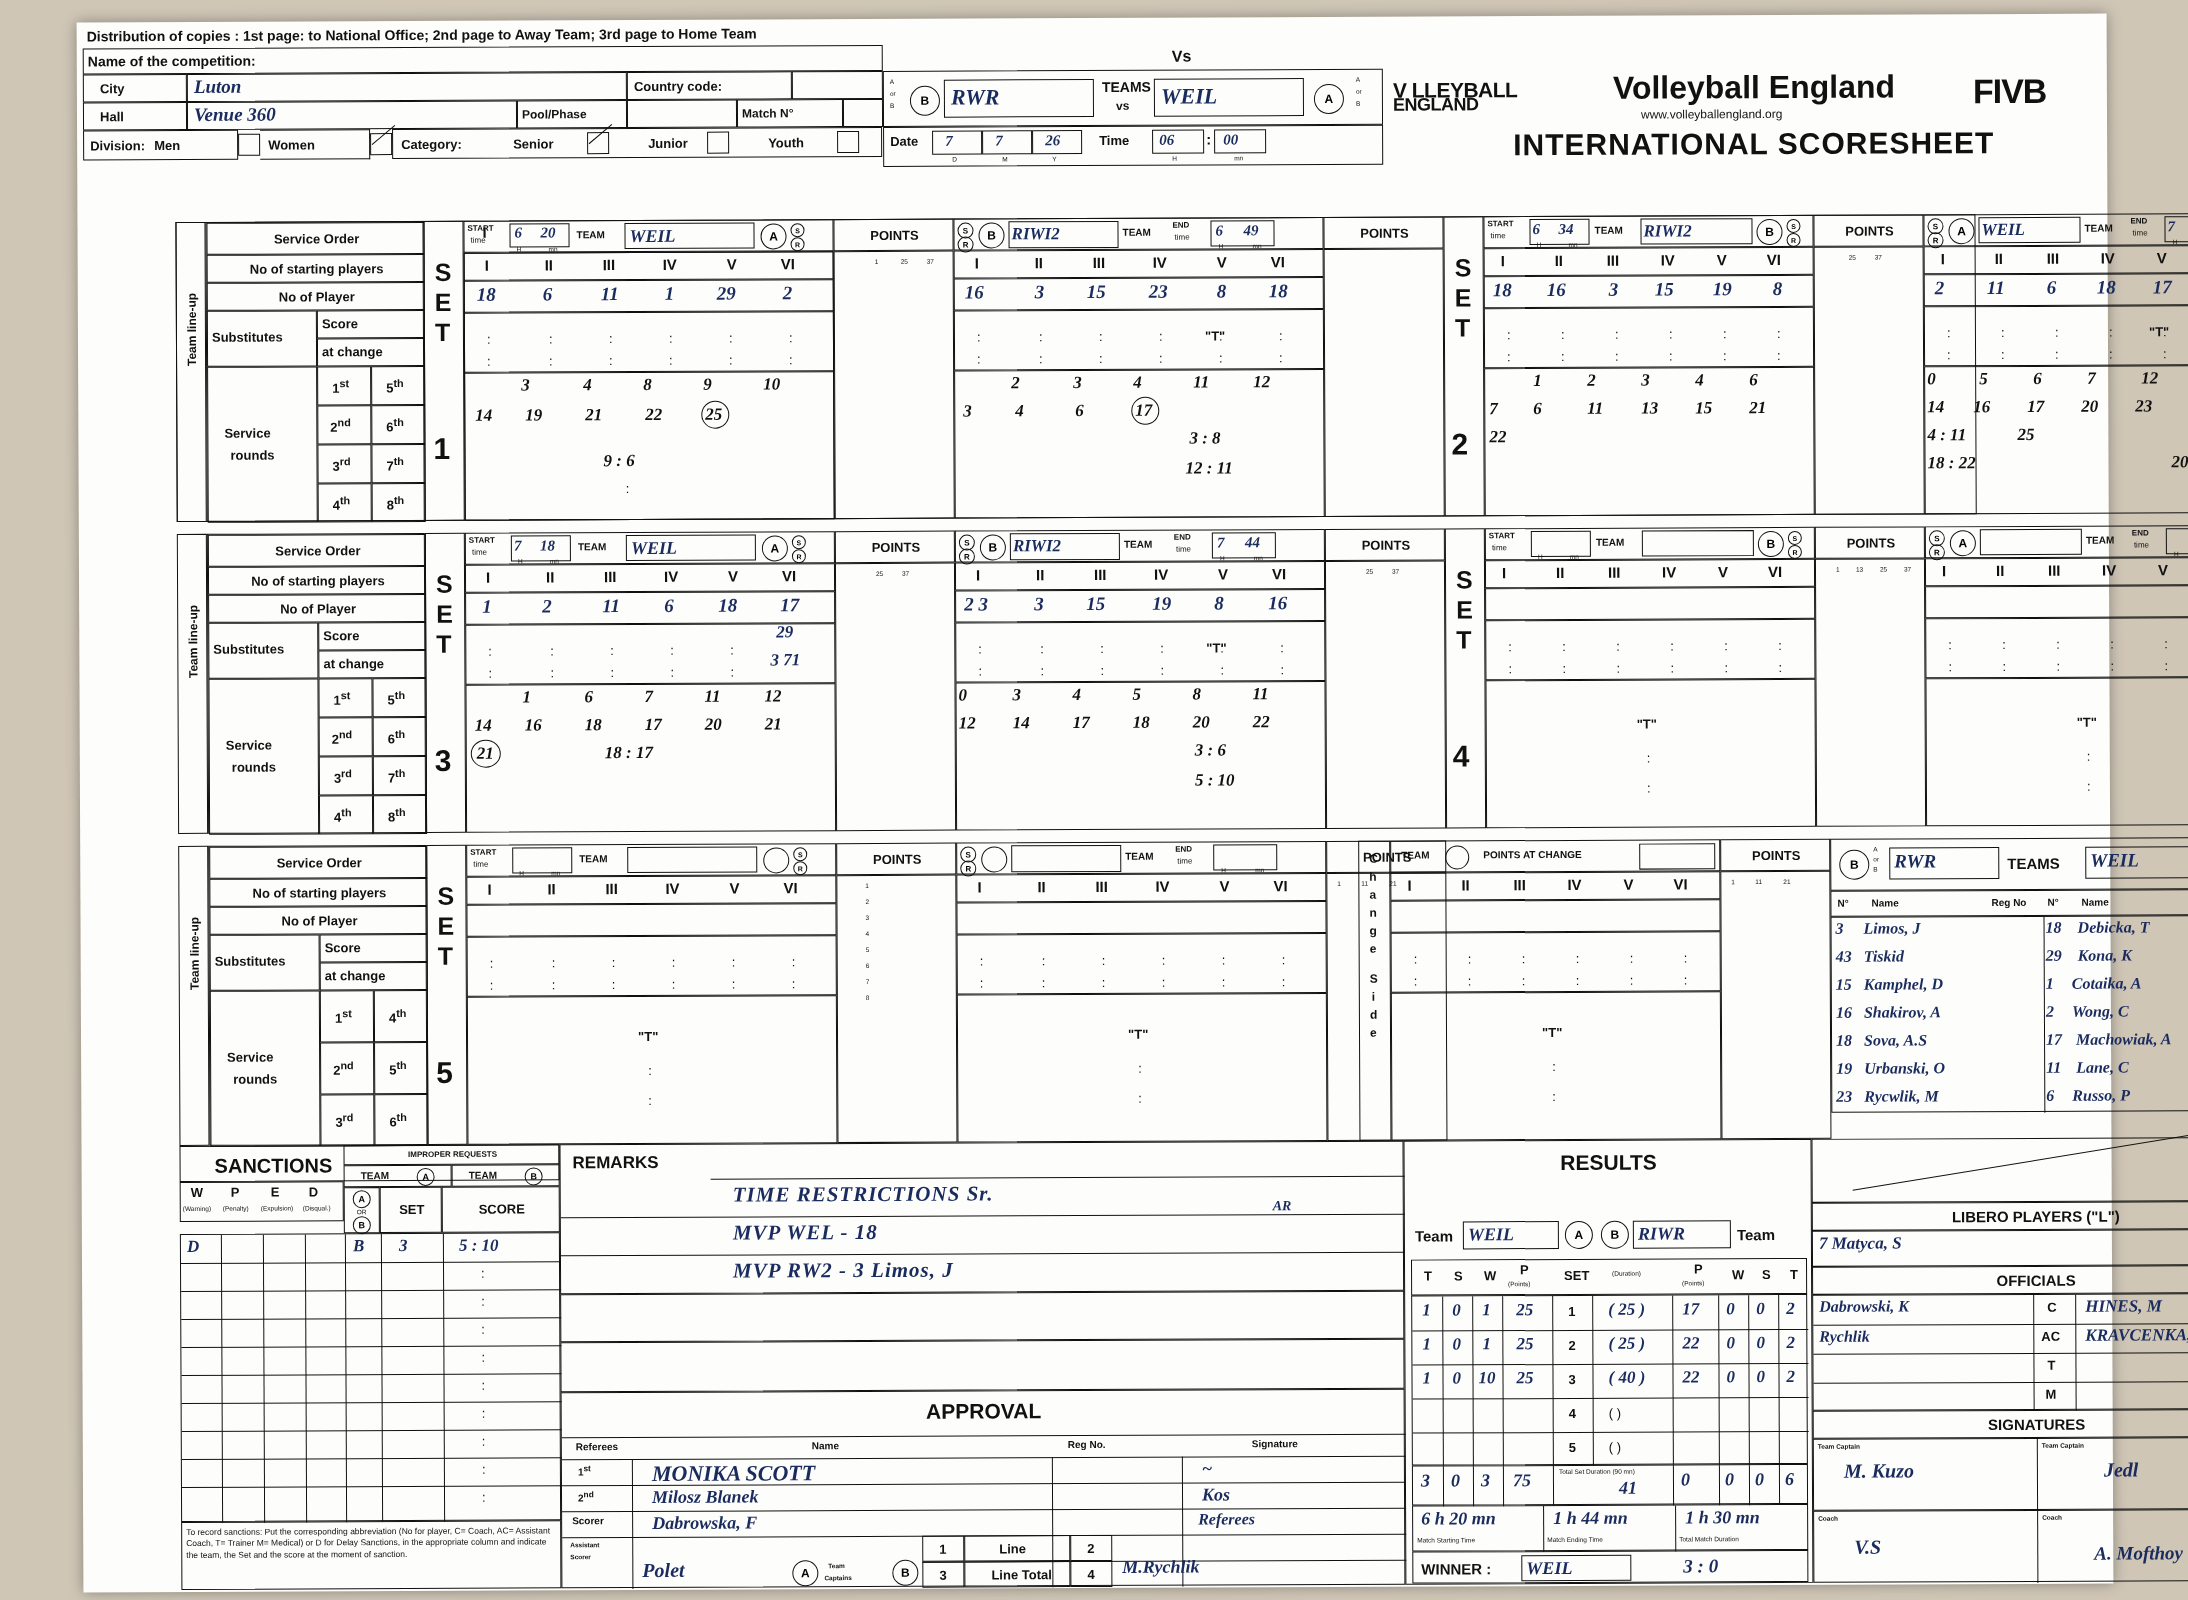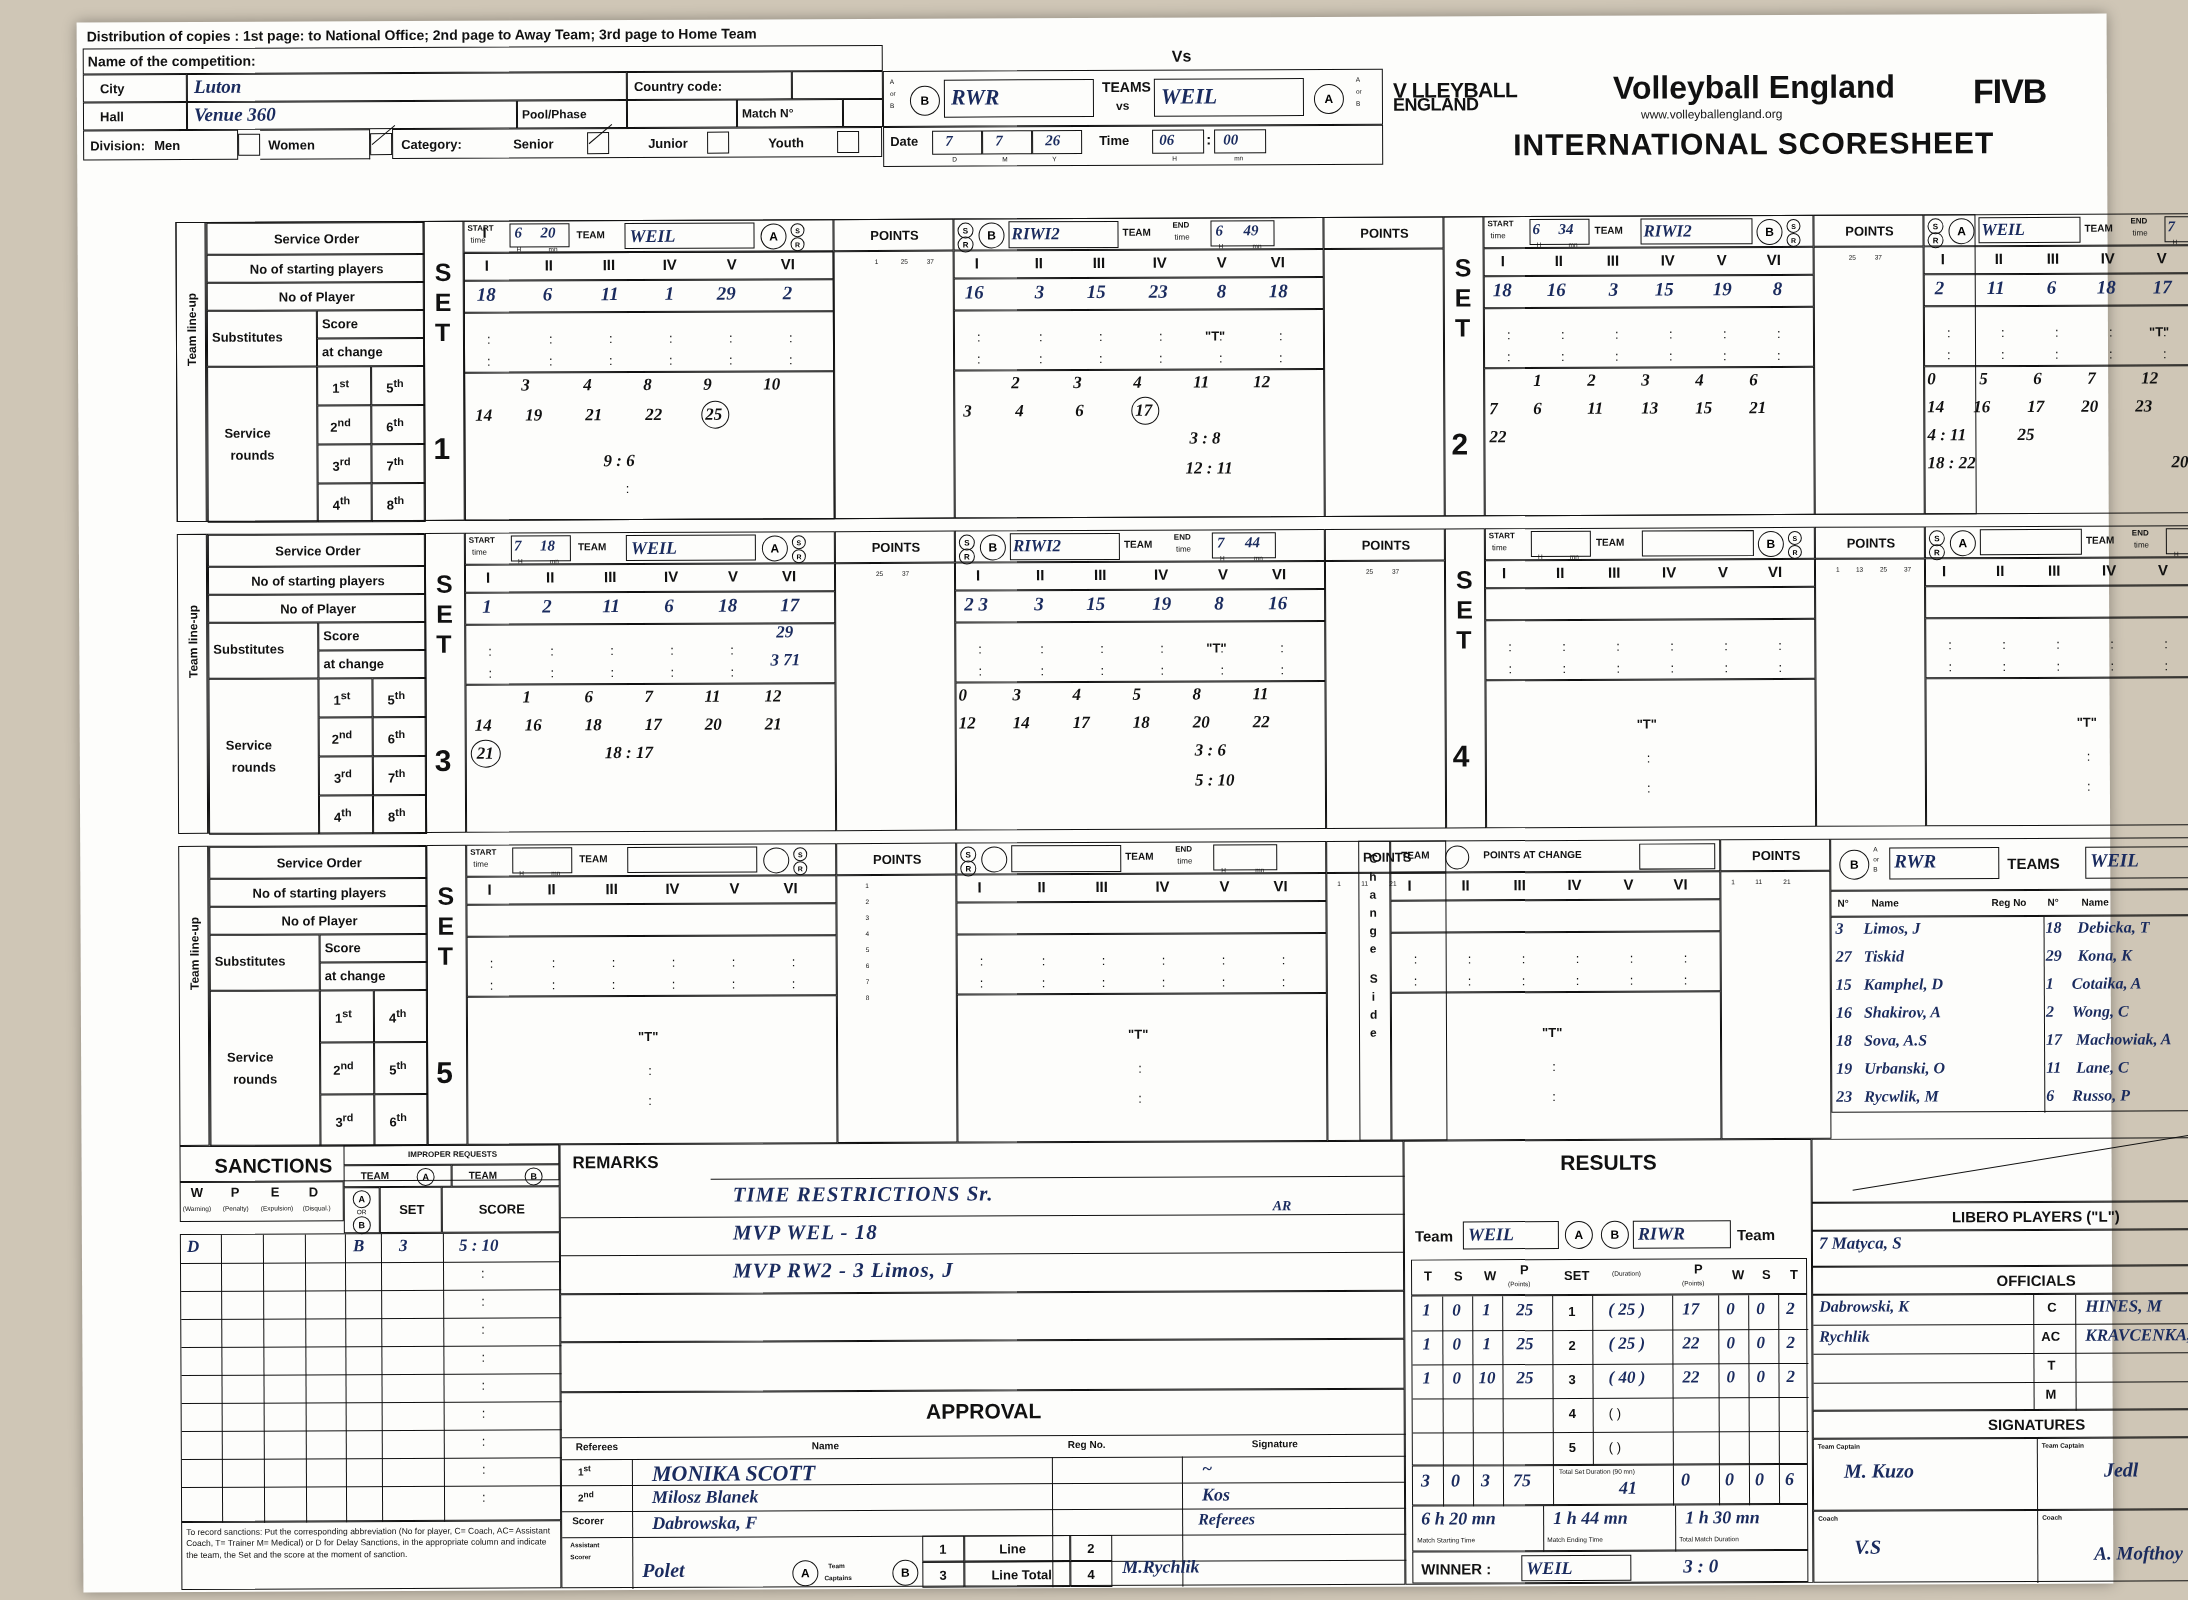"27" span.t { text: 27 -> 43 }
